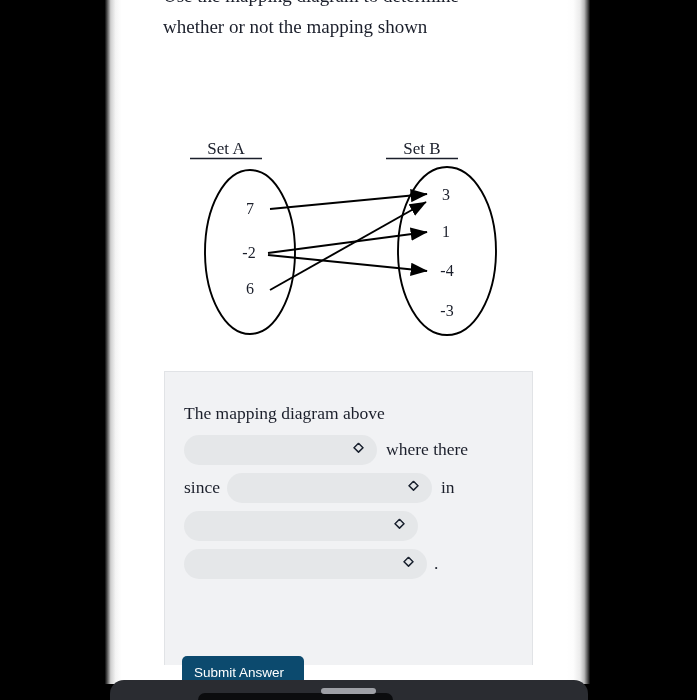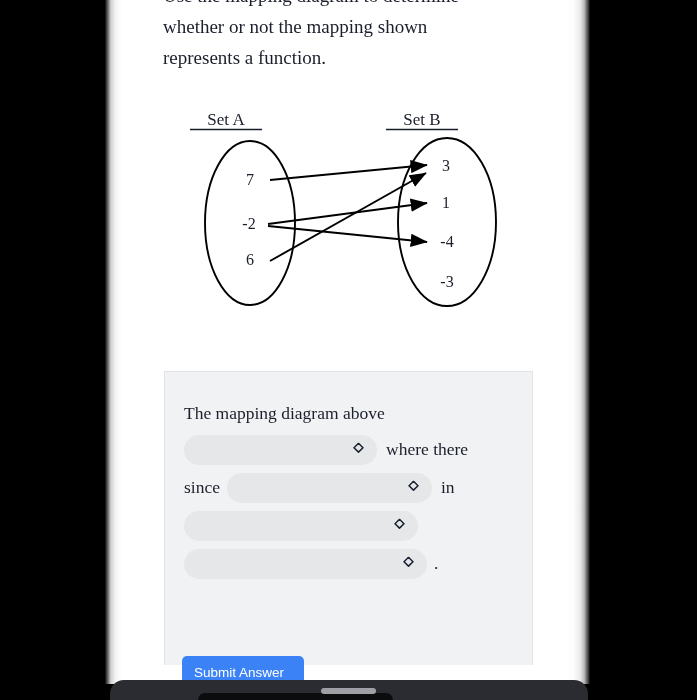"represents a function." span.line { html: <span>represents a function.</span> -> none }
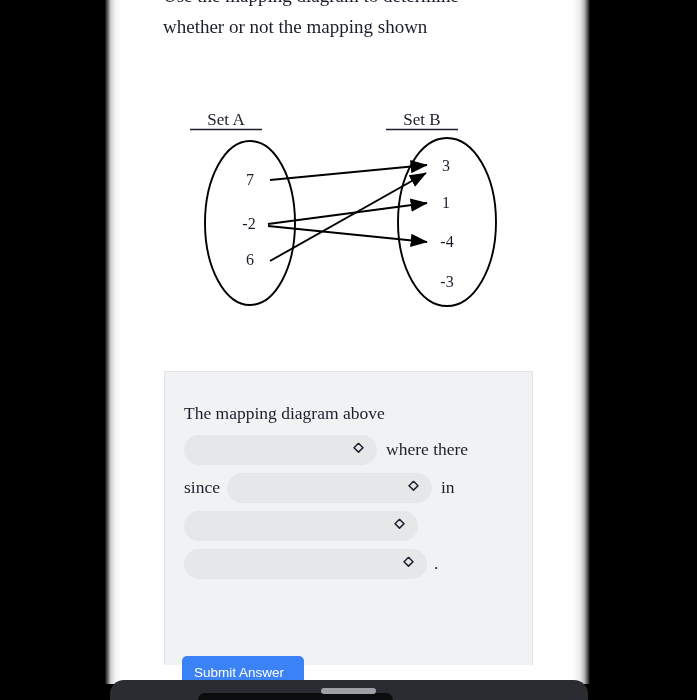"Set A" .diagram-wrap { top: 96px -> 125px }
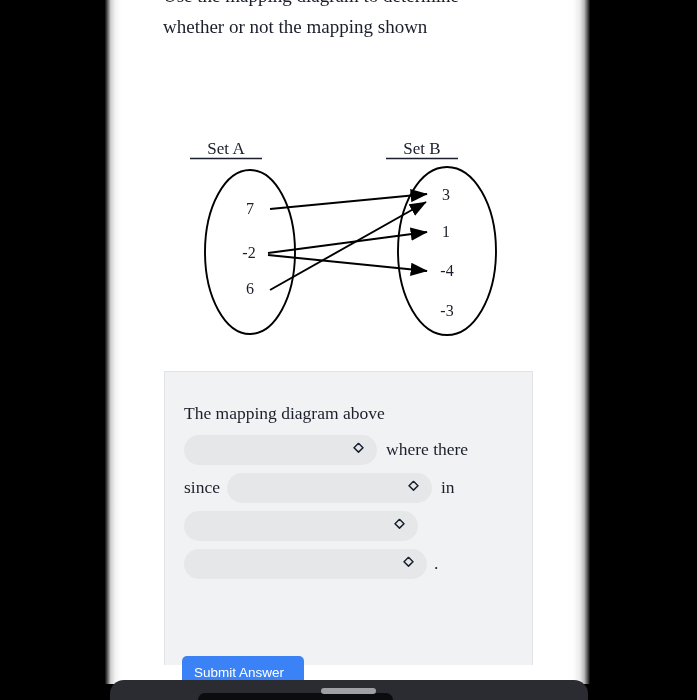"Submit Answer" .submit-btn { background: #3b82f6 -> #0c4a6e }
